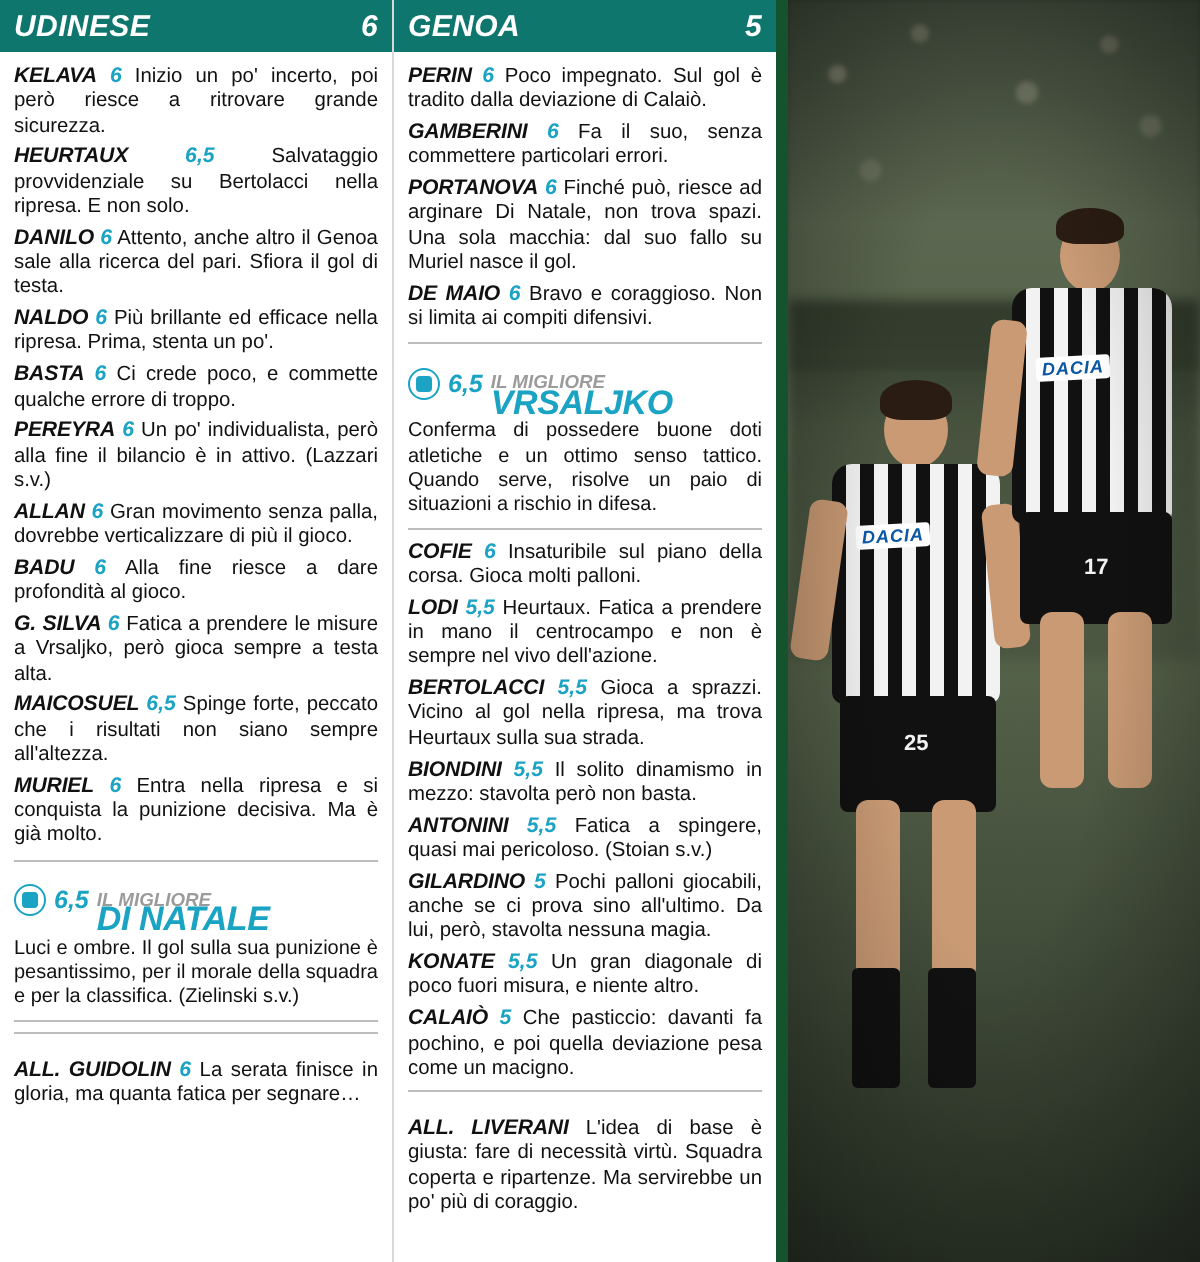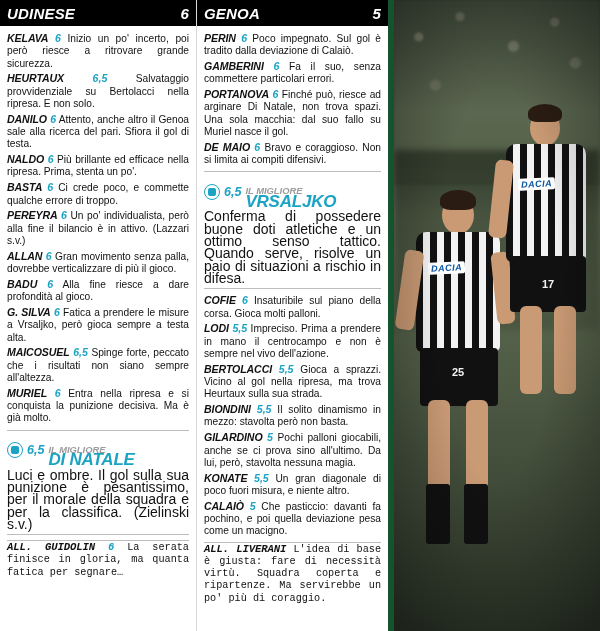"UDINESE" .header { background: #000000 -> #0f766e }
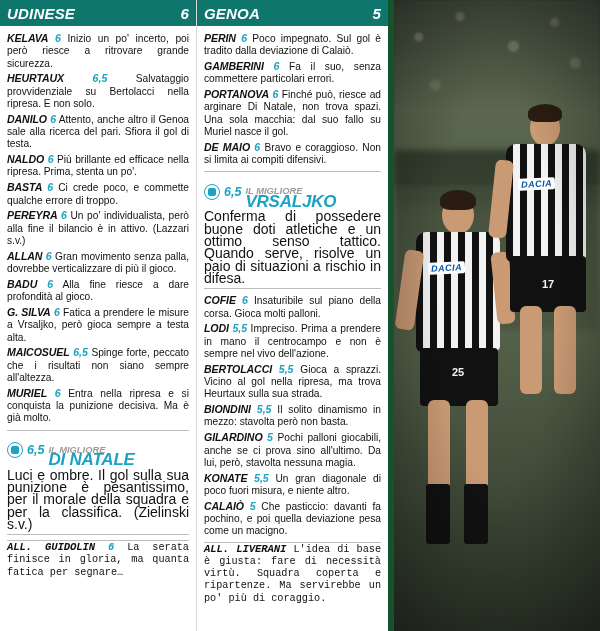"Conferma di possedere buone doti" .best-text { font-size: 14px -> 10px }
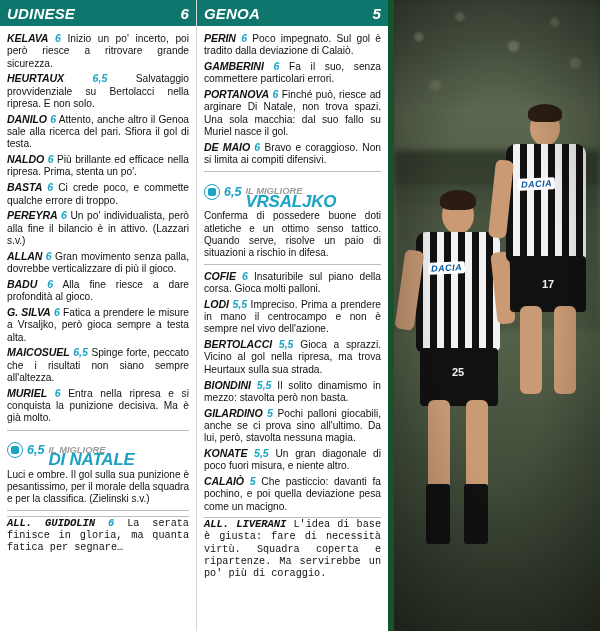"Impreciso. Prima a prendere in" span.ptext { text: Impreciso. Prima -> Heurtaux. Fatica }
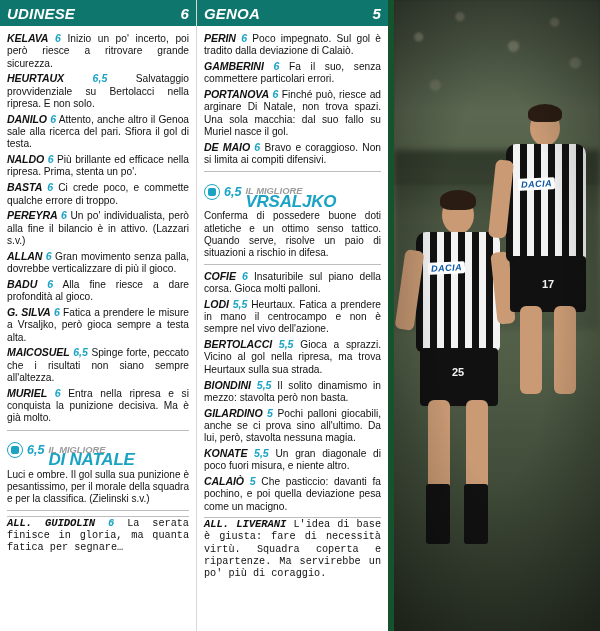"ANTONINI 5,5 Fatica a spingere," div.entry { html: none -> <div><span>ANTONINI</span> <span>5,5</span><span> Fatica a spingere, quasi mai pericoloso. (Stoian s.v.)</span></div> }
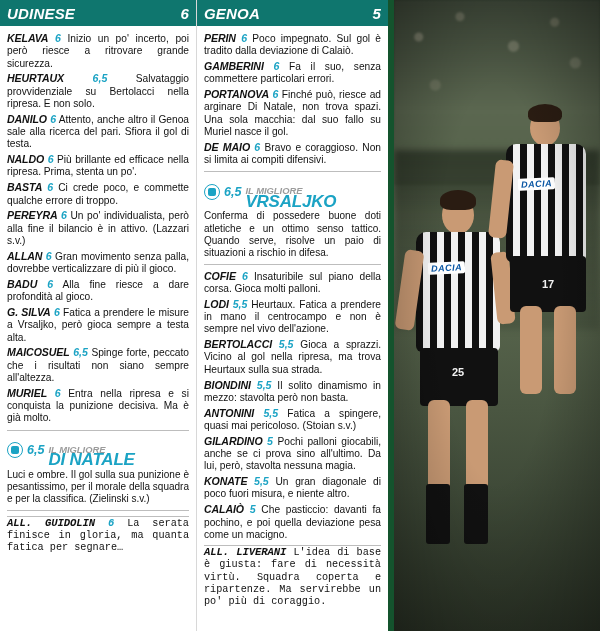"ALL. GUIDOLIN 6 La serata" .coach { font-family: Liberation Mono, monospace -> none; padding-top: 0 -> 12px }
